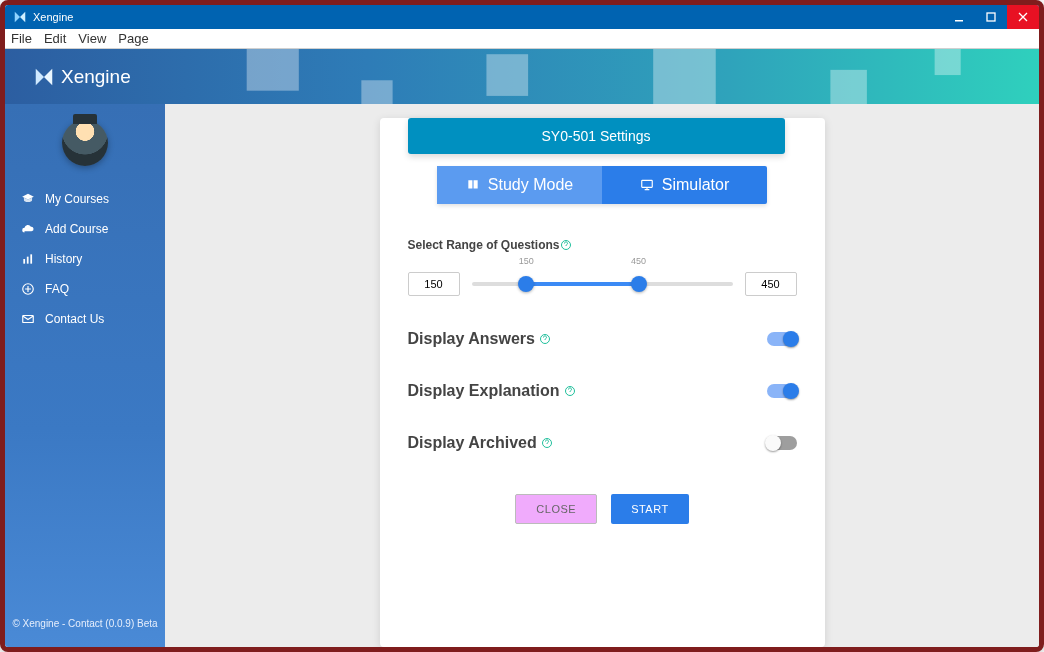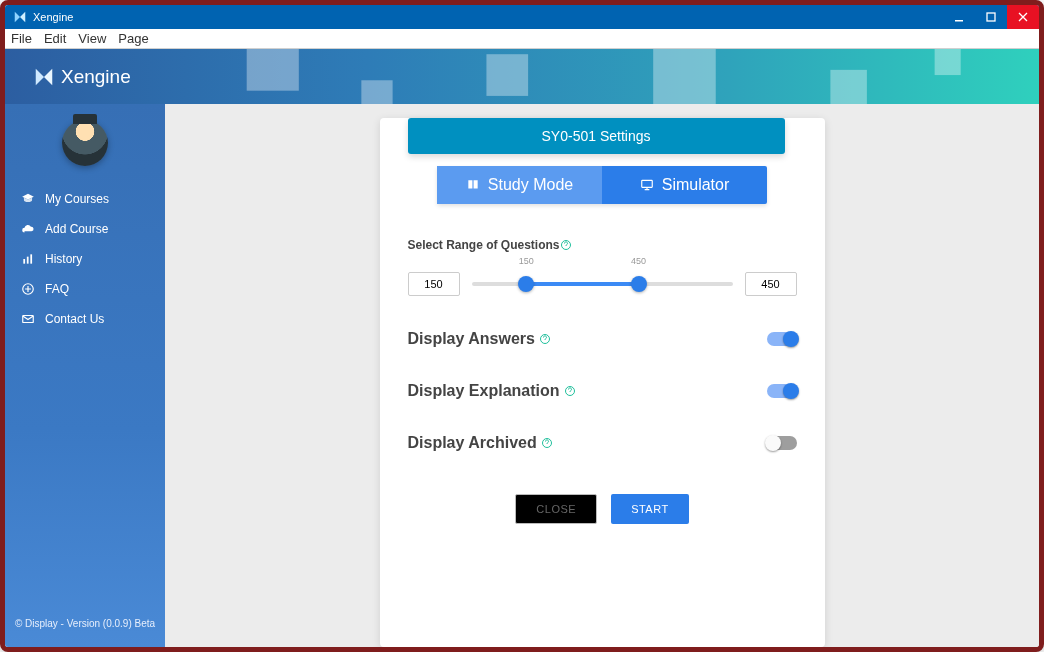"CLOSE" .btn.close-btn { background: #000000 -> #f0abfc }
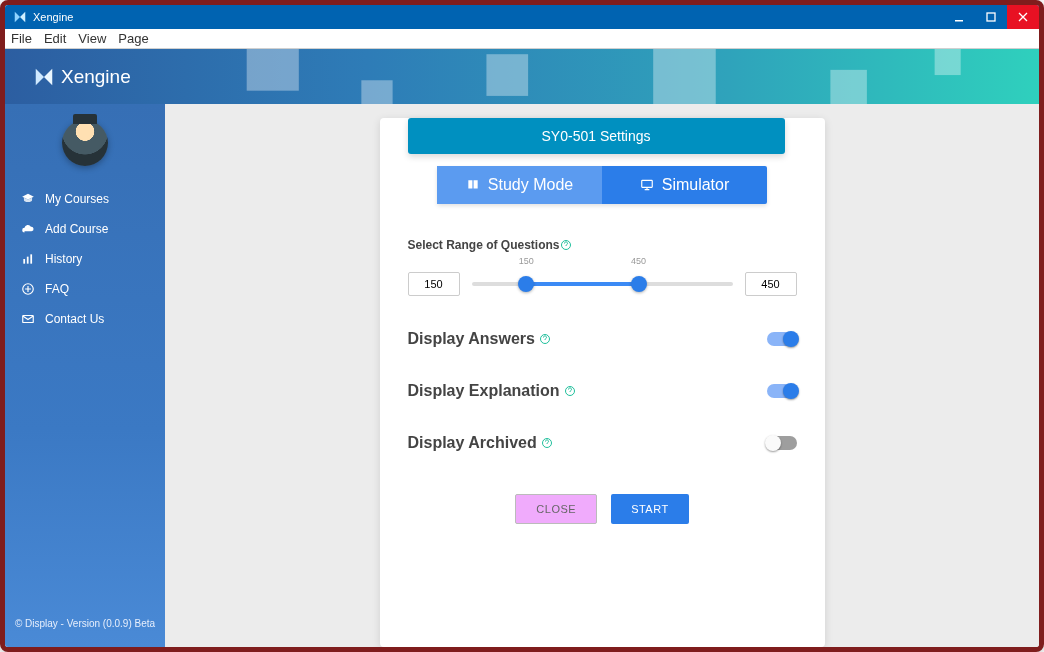"© Display - Version (0.0.9)" div.footer-note { text: Display - Version -> Xengine - Contact }
